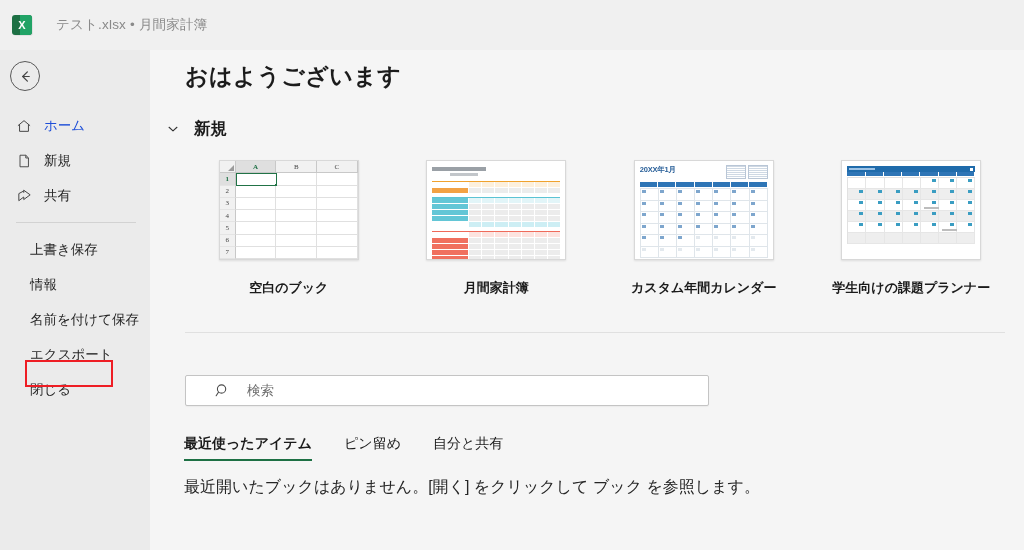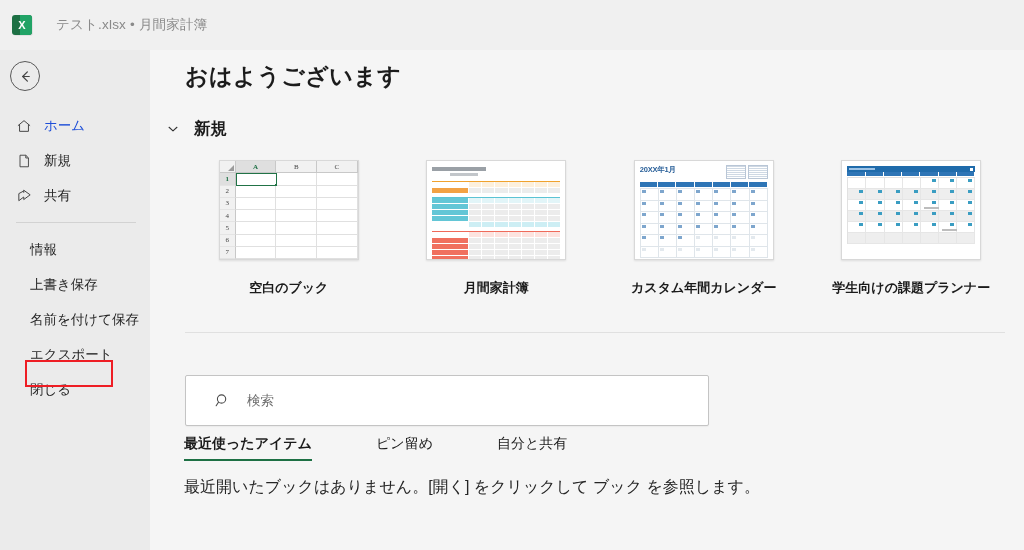"情報" div.nav-item { order: before "上書き保存" -> after "上書き保存" }
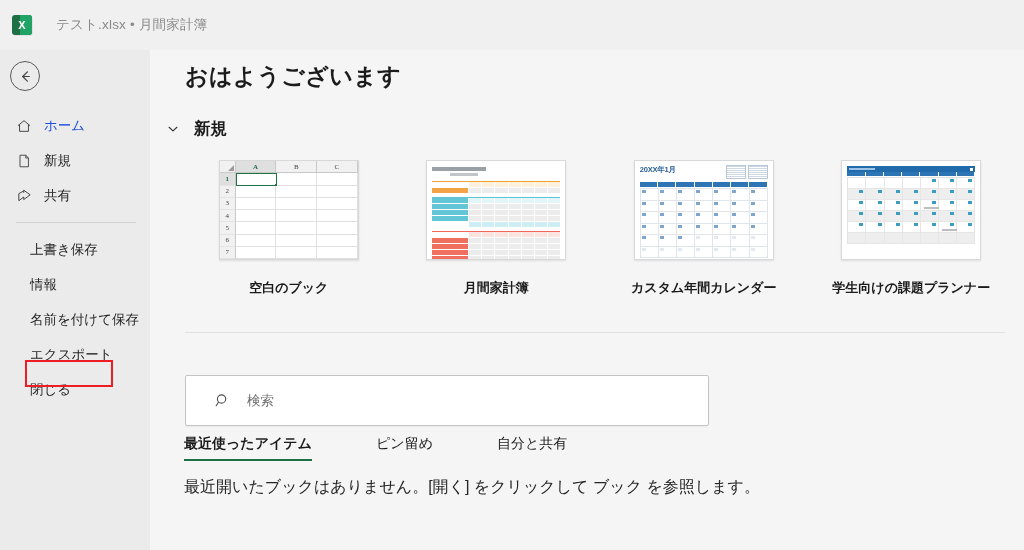"検索" .search { height: 51px -> 31px }
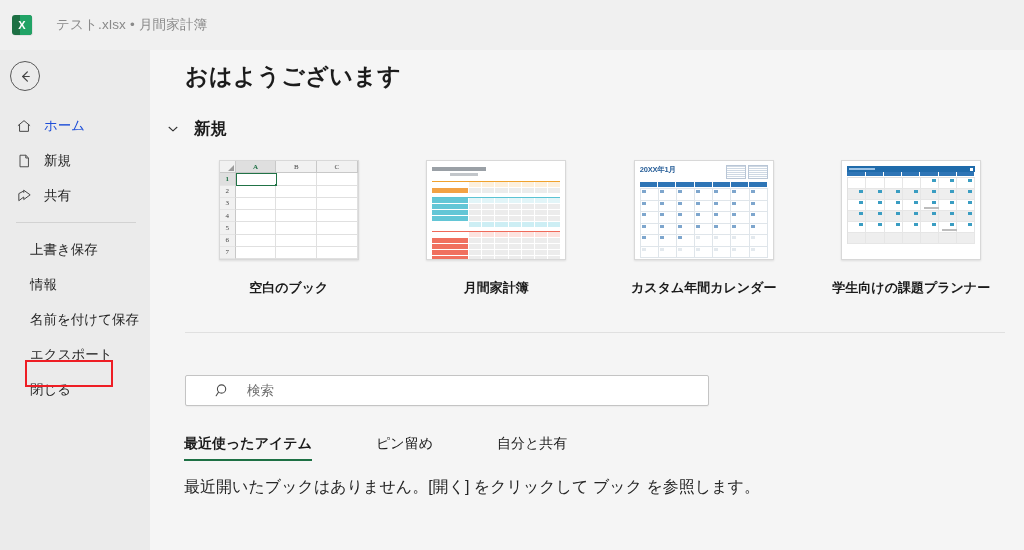"最近使ったアイテム" .tabs { gap: 32px -> none }
